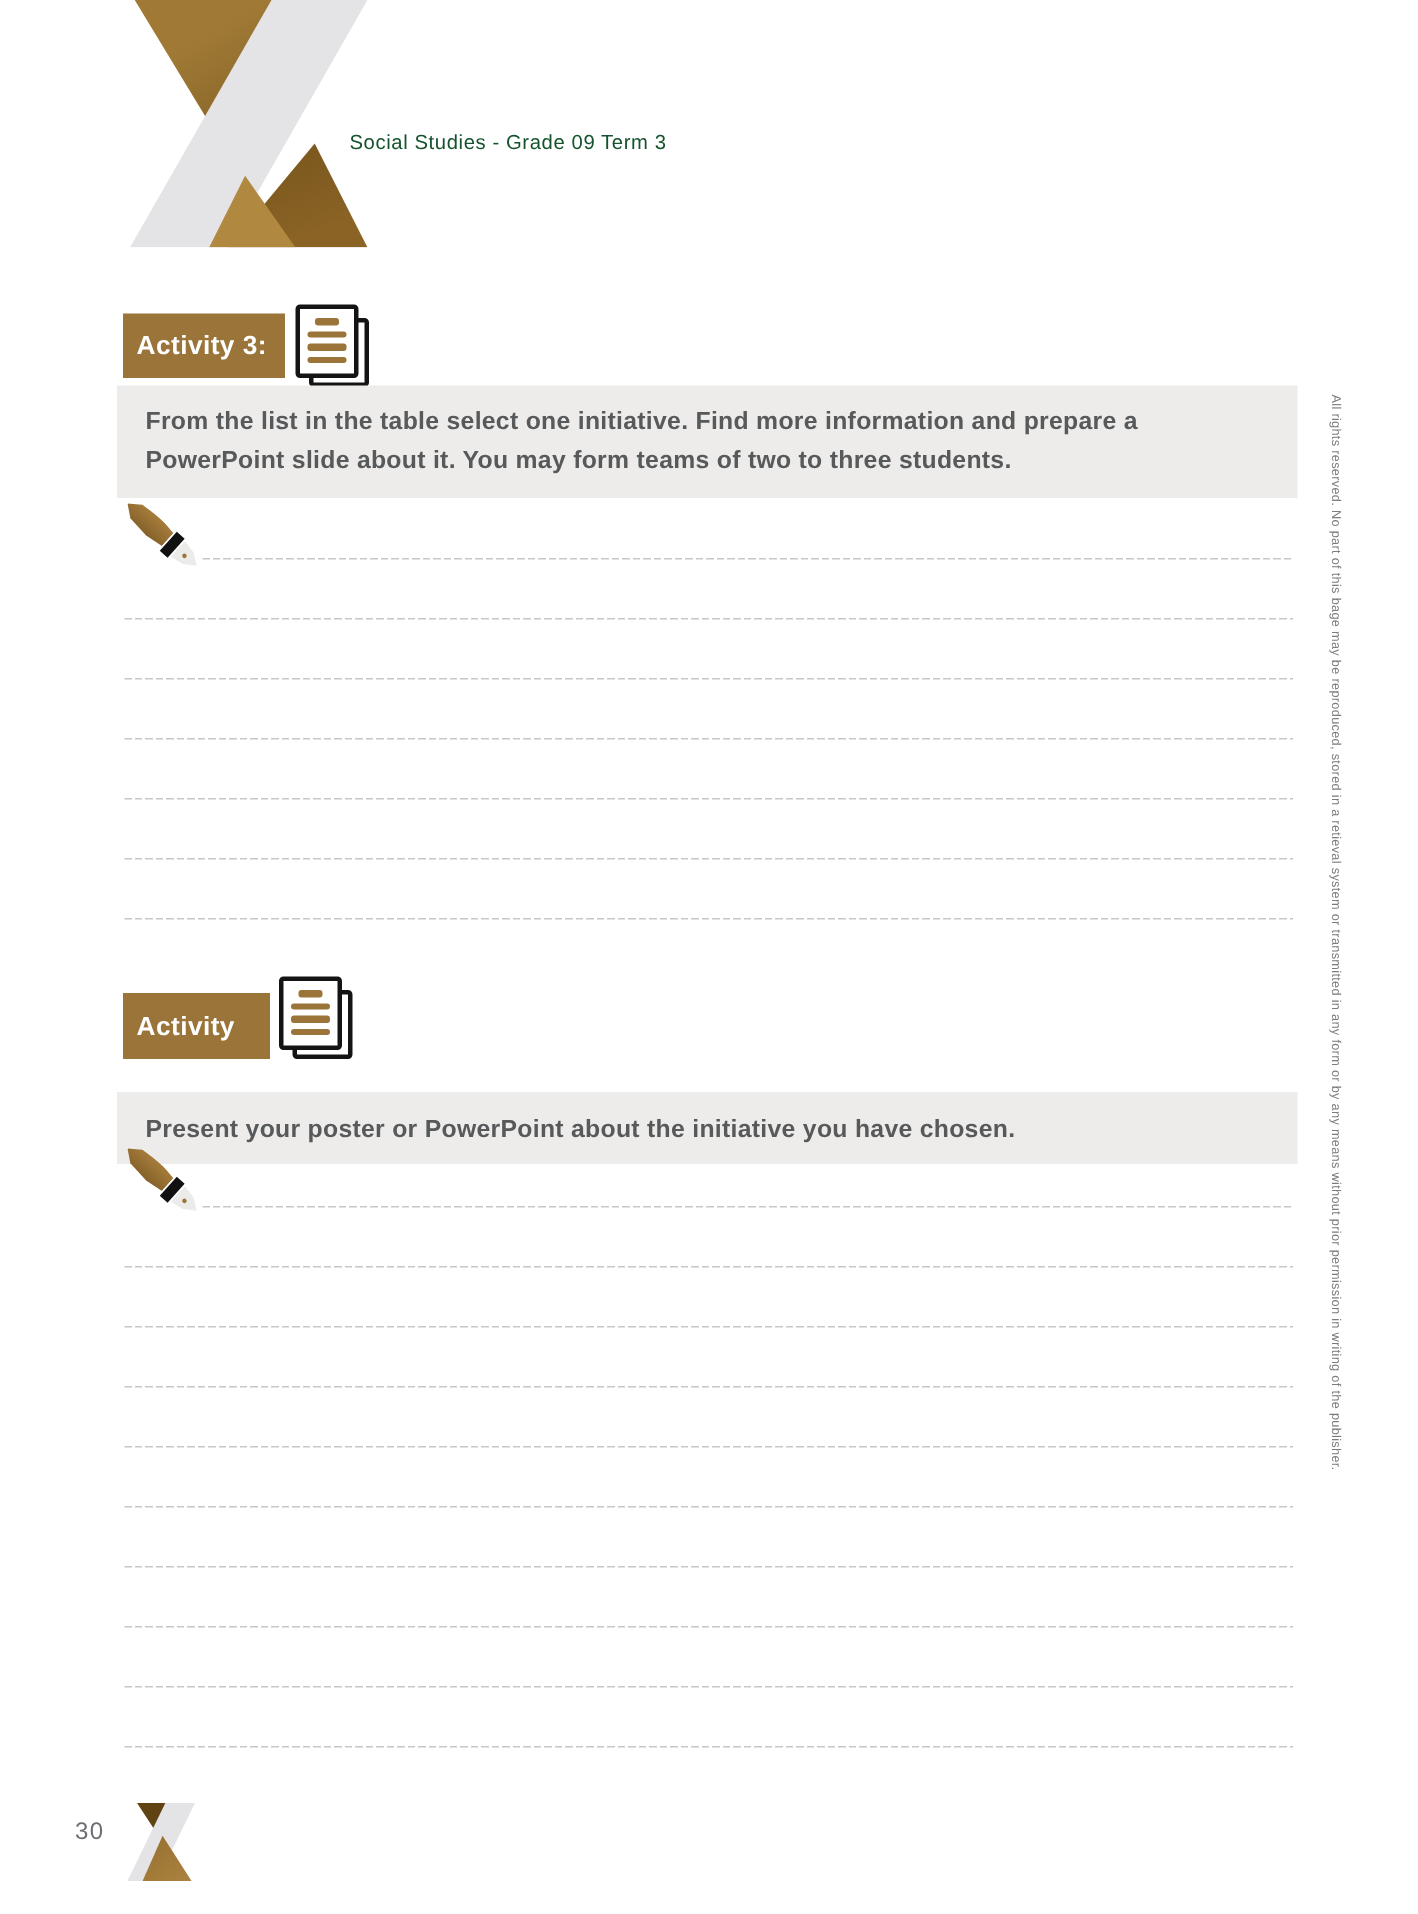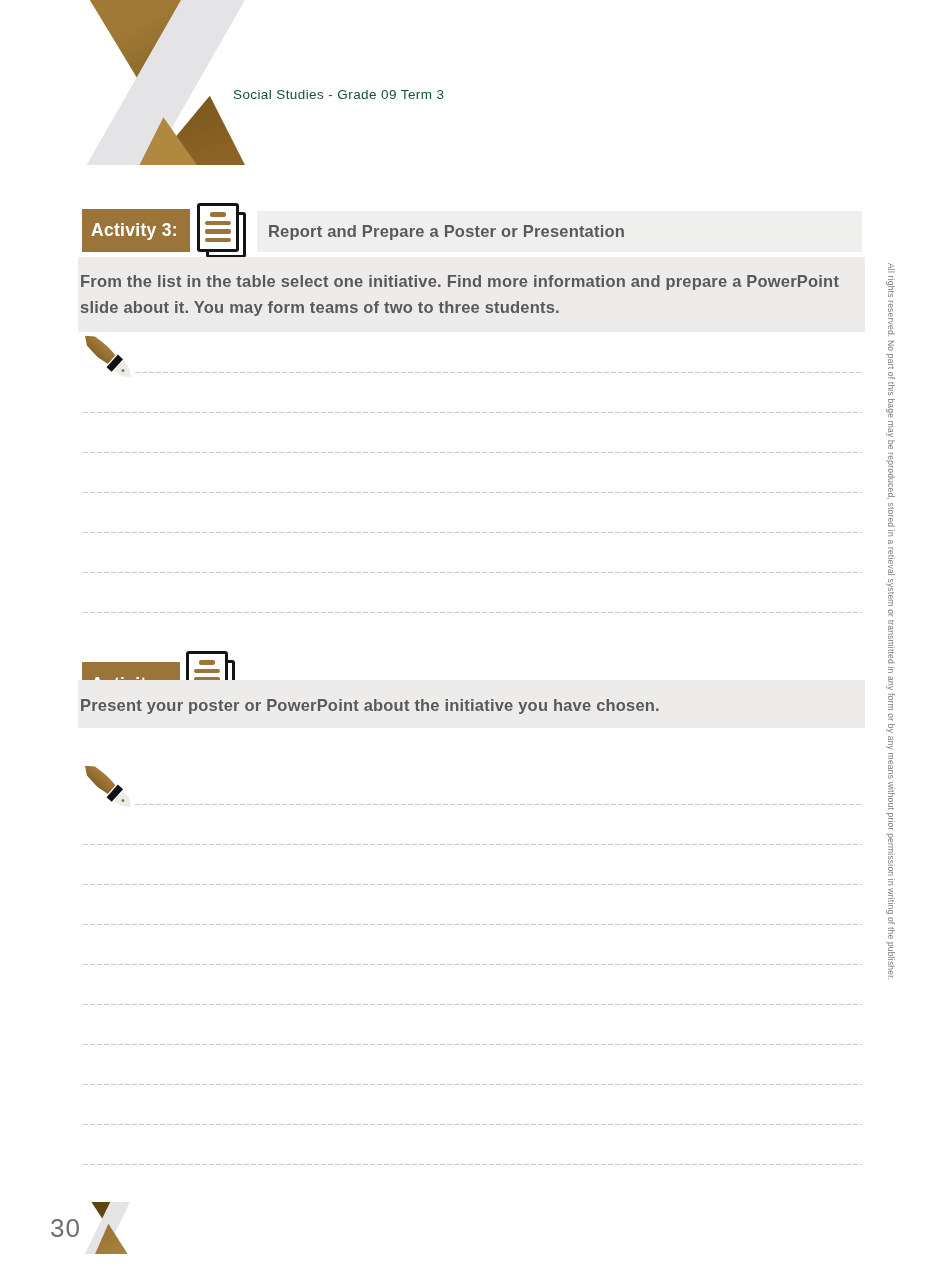"Report and Prepare a Poster" div.titlebar { html: <div> <span>Report and Prepare a Poster or Presentation</span> </div> -> none }
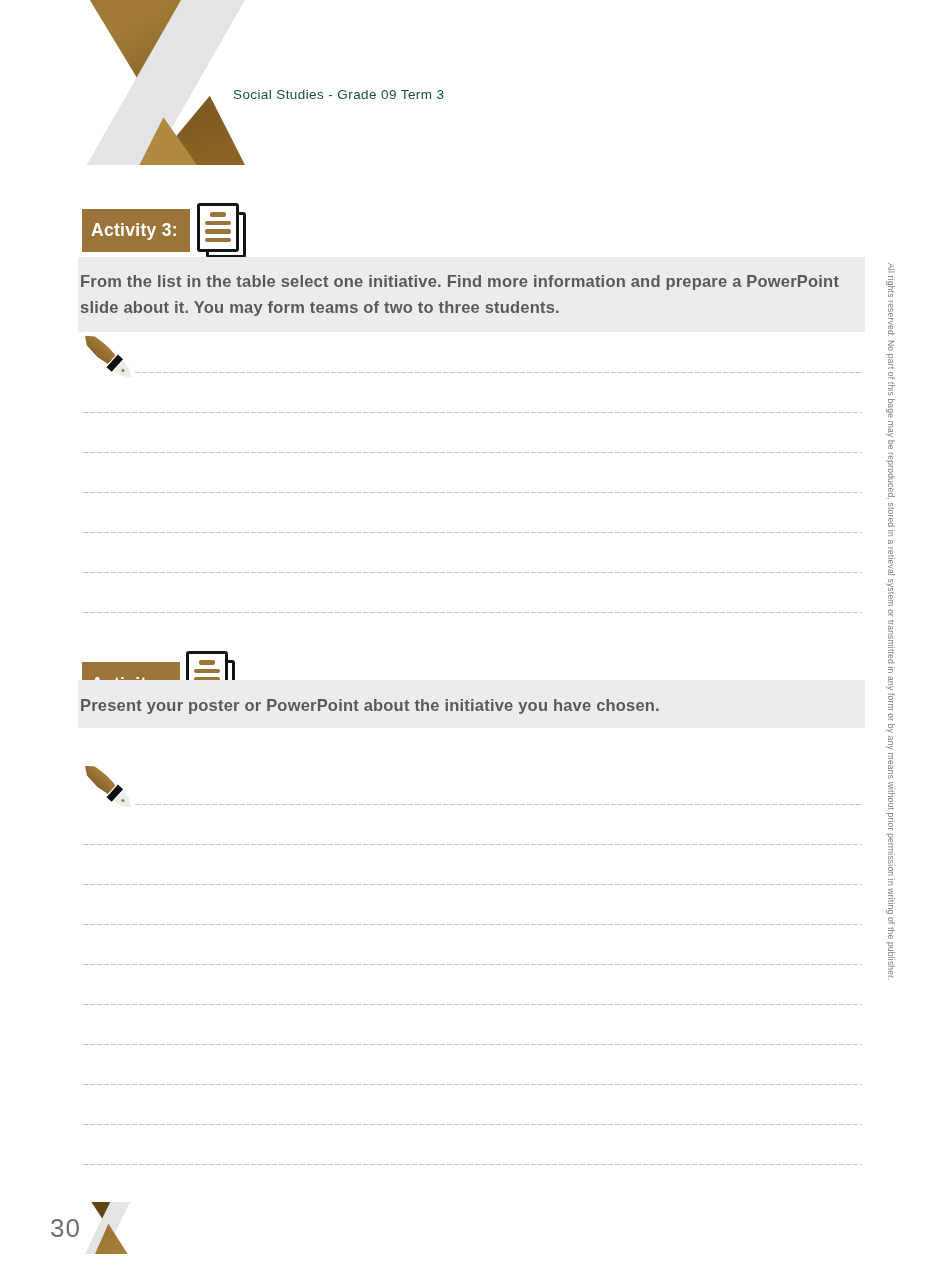"From the list in the" .instr { padding: 11px 2px -> 11px 19px }
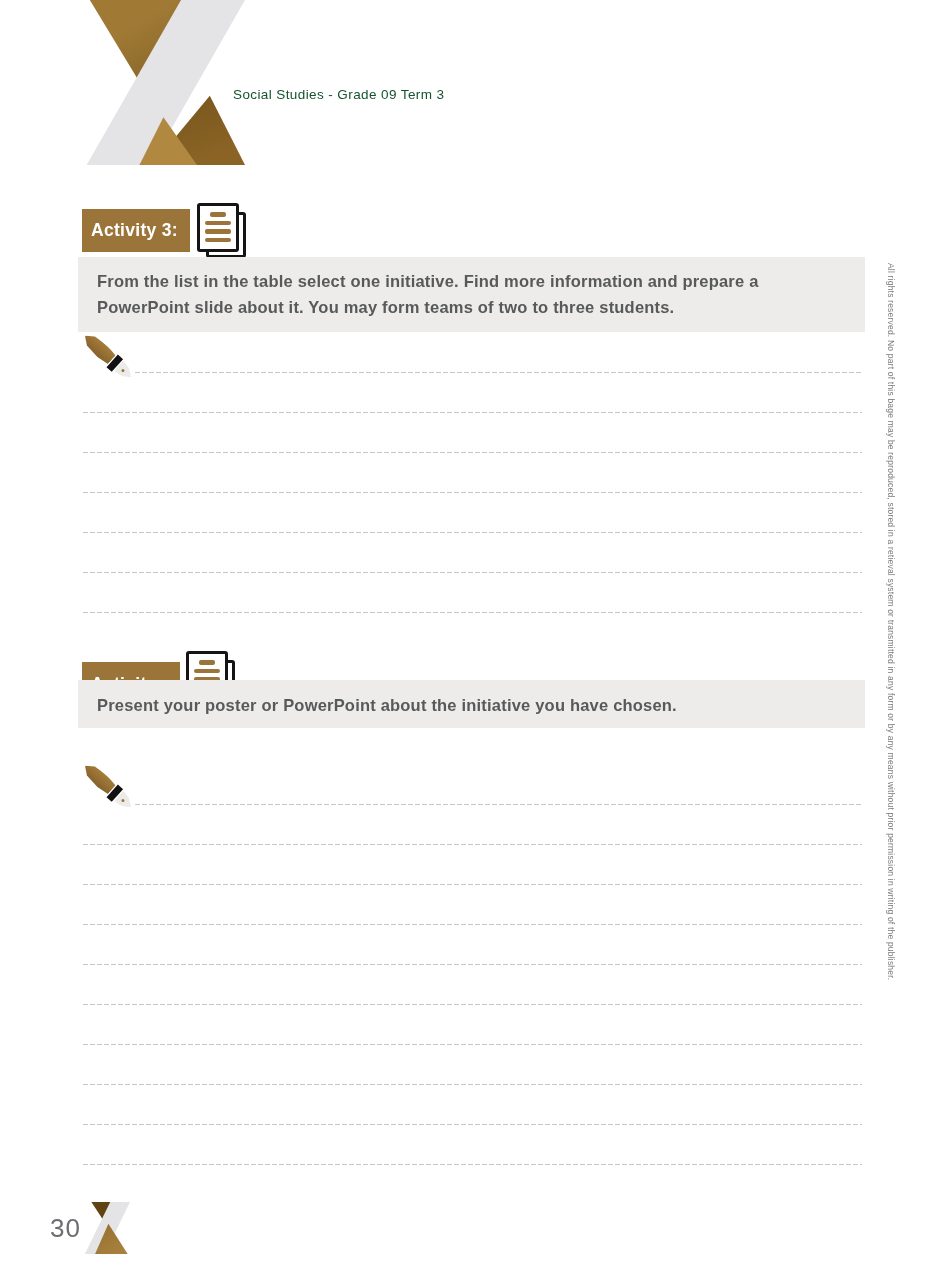"Present your poster or PowerPoint" .instr4 { top: 680px -> 728px }
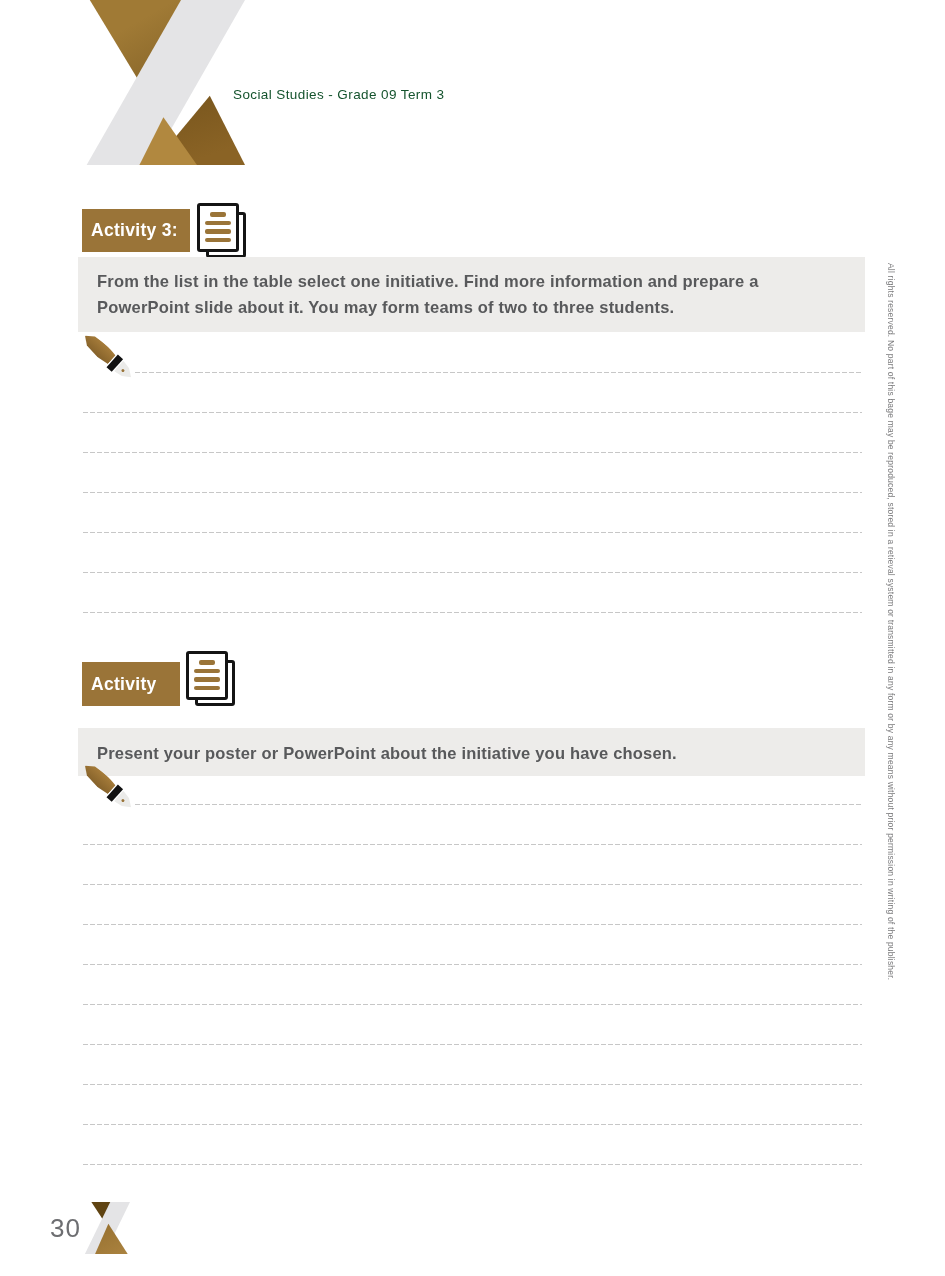"30" .page-number { font-size: 26px -> 16px }
